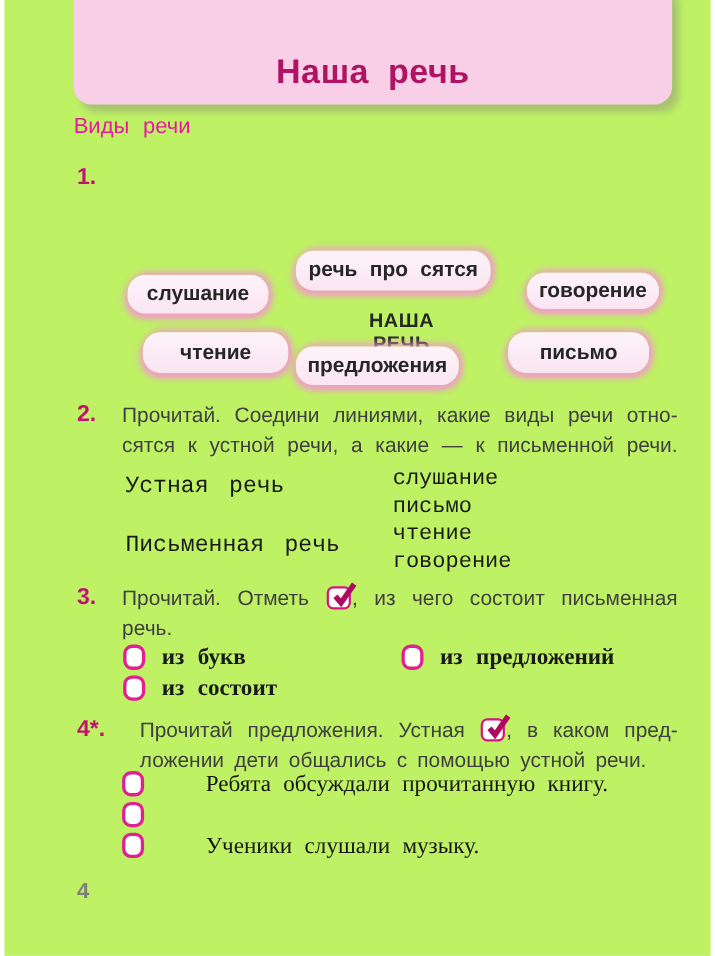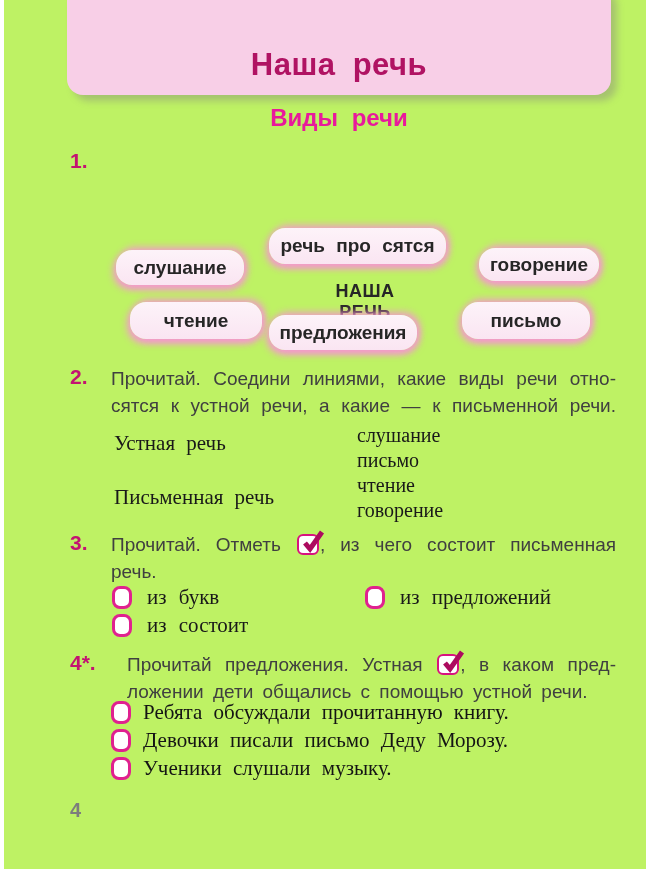"Виды речи" .subtitle { font-size: 24px -> 20px; font-weight: bold -> normal; text-align: center -> none }
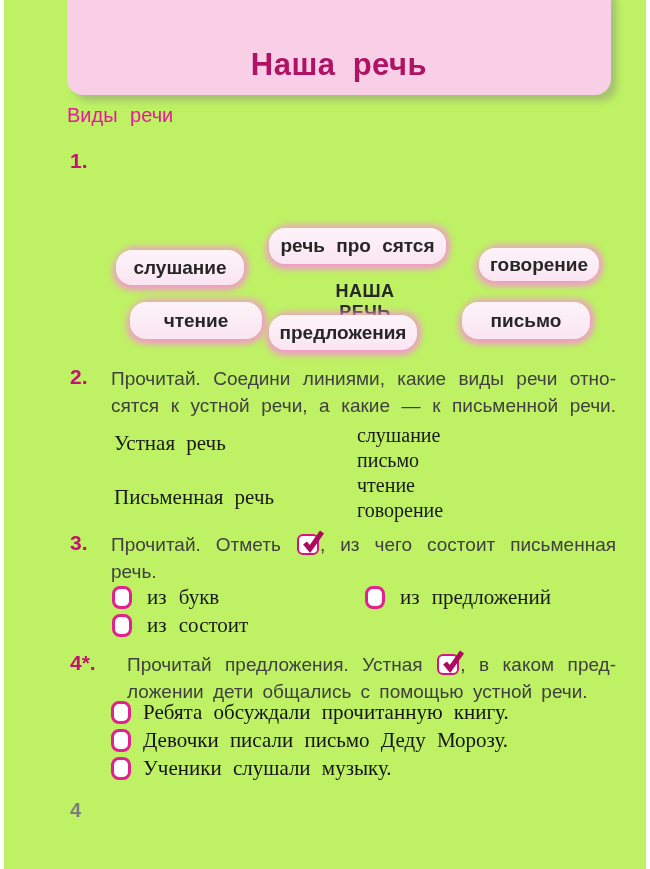"Устная речь" .match { font-family: Liberation Serif, serif -> Liberation Mono, monospace }
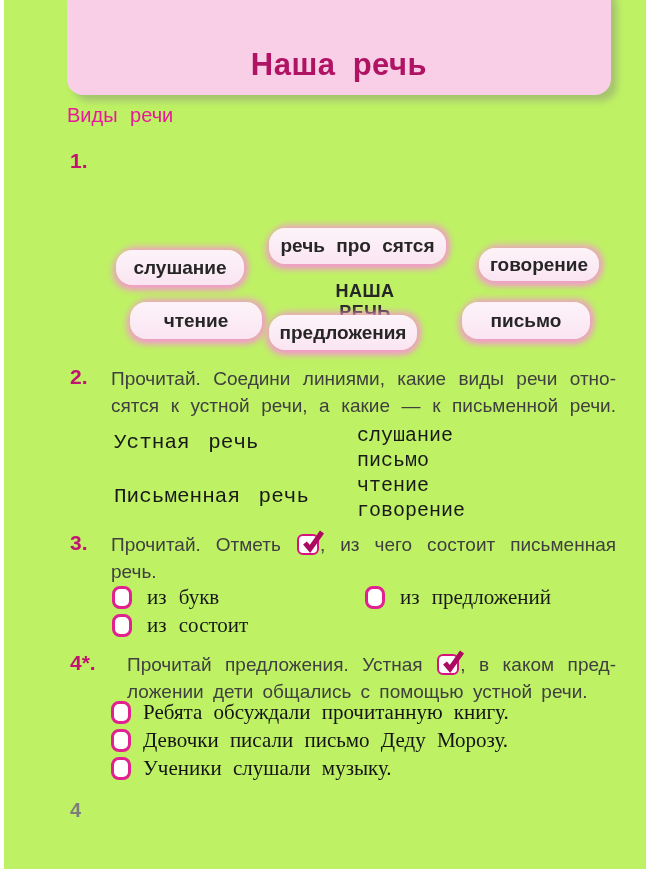"из букв" .opt { font-weight: none -> bold }
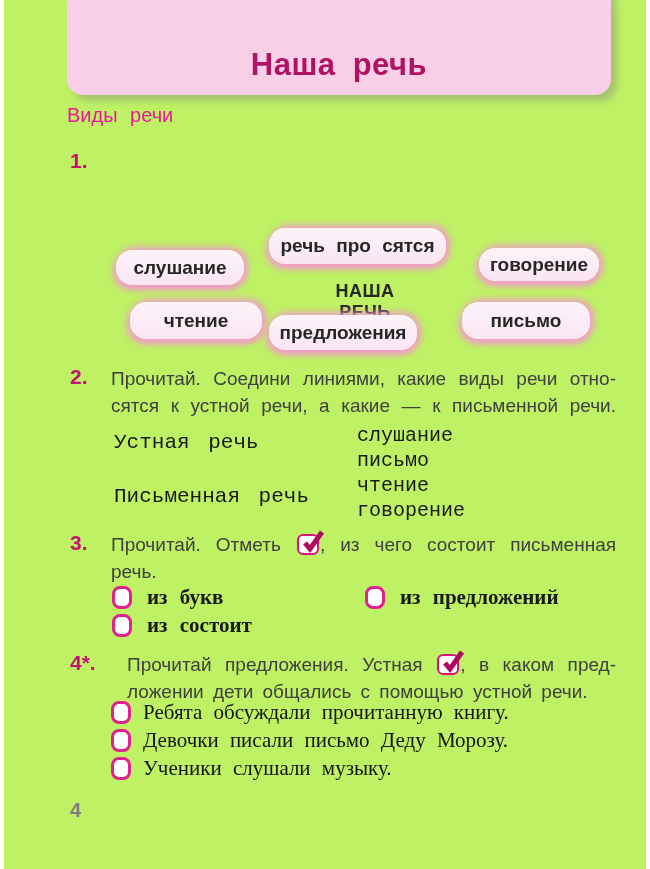"Ребята обсуждали прочитанную книгу." .sentence { gap: none -> 44px }
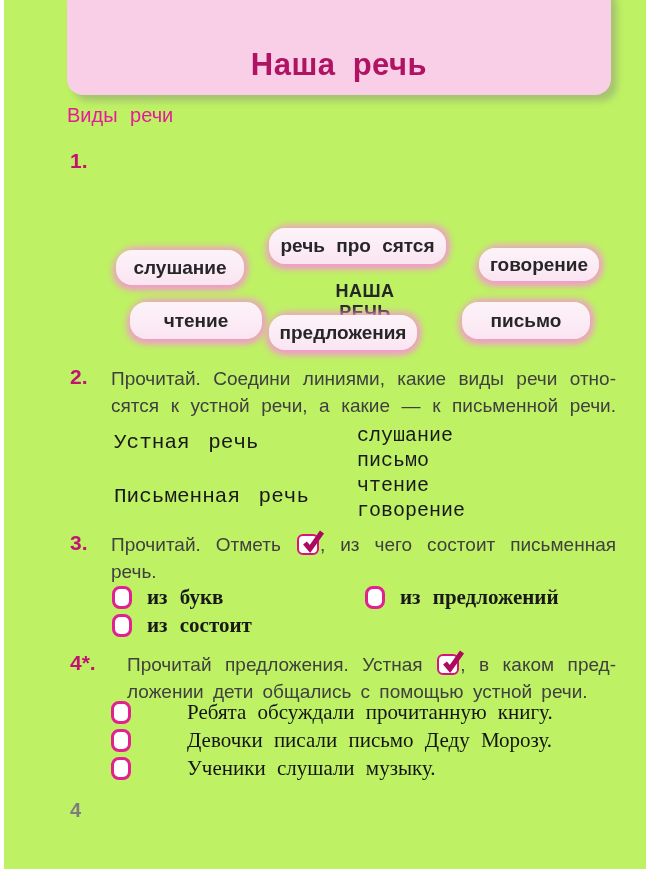"Девочки писали письмо Деду Морозу." span.sentence-label { html: <span>Девочки писали письмо Деду Морозу.</span> -> none }
